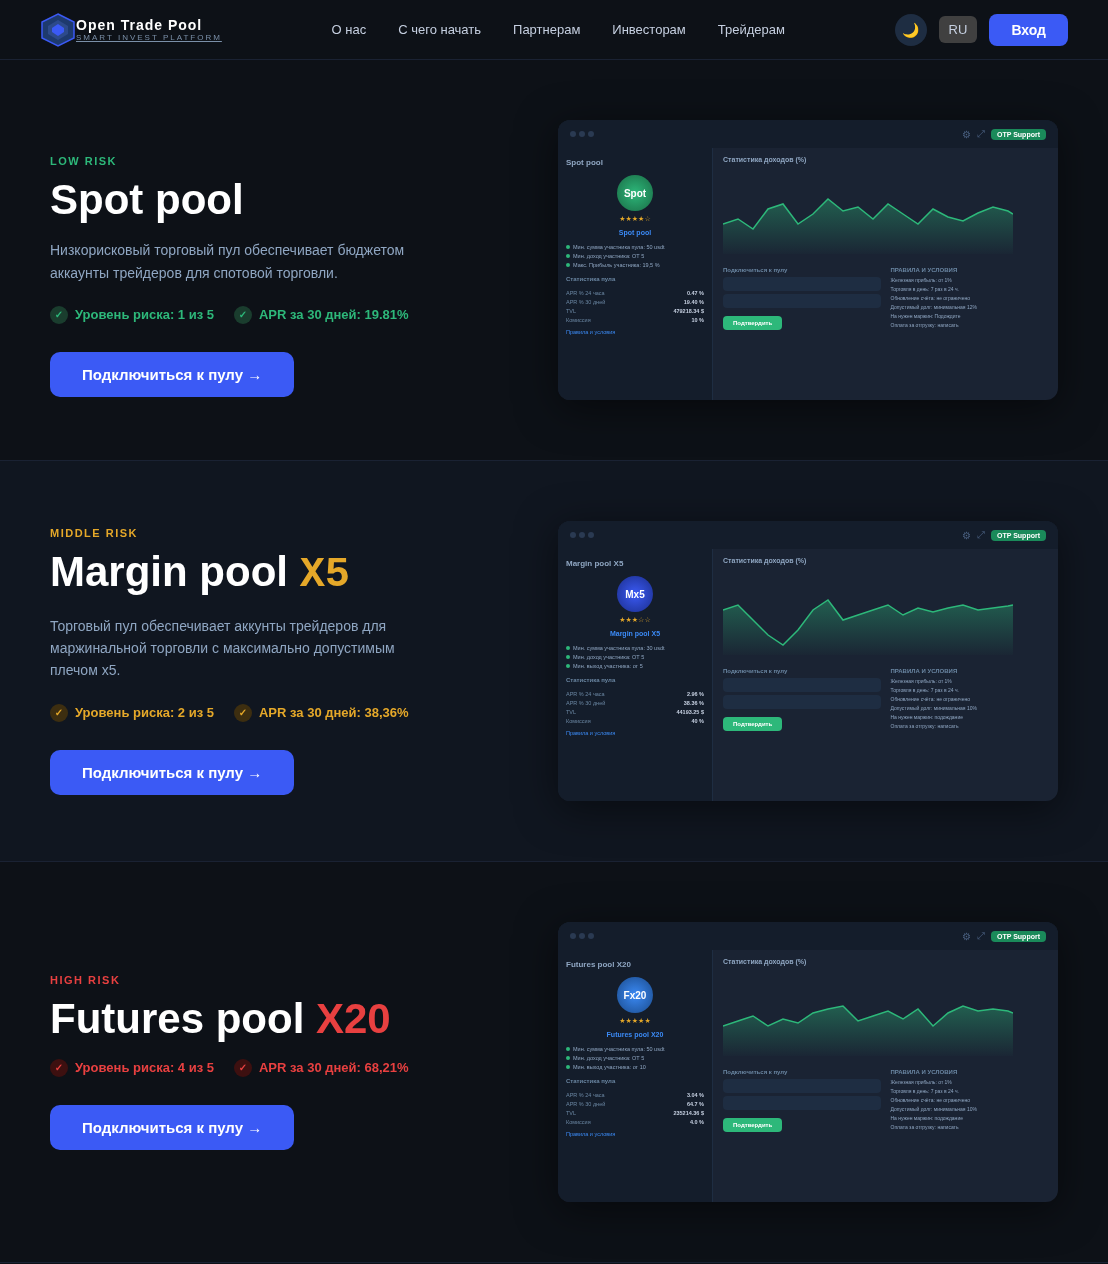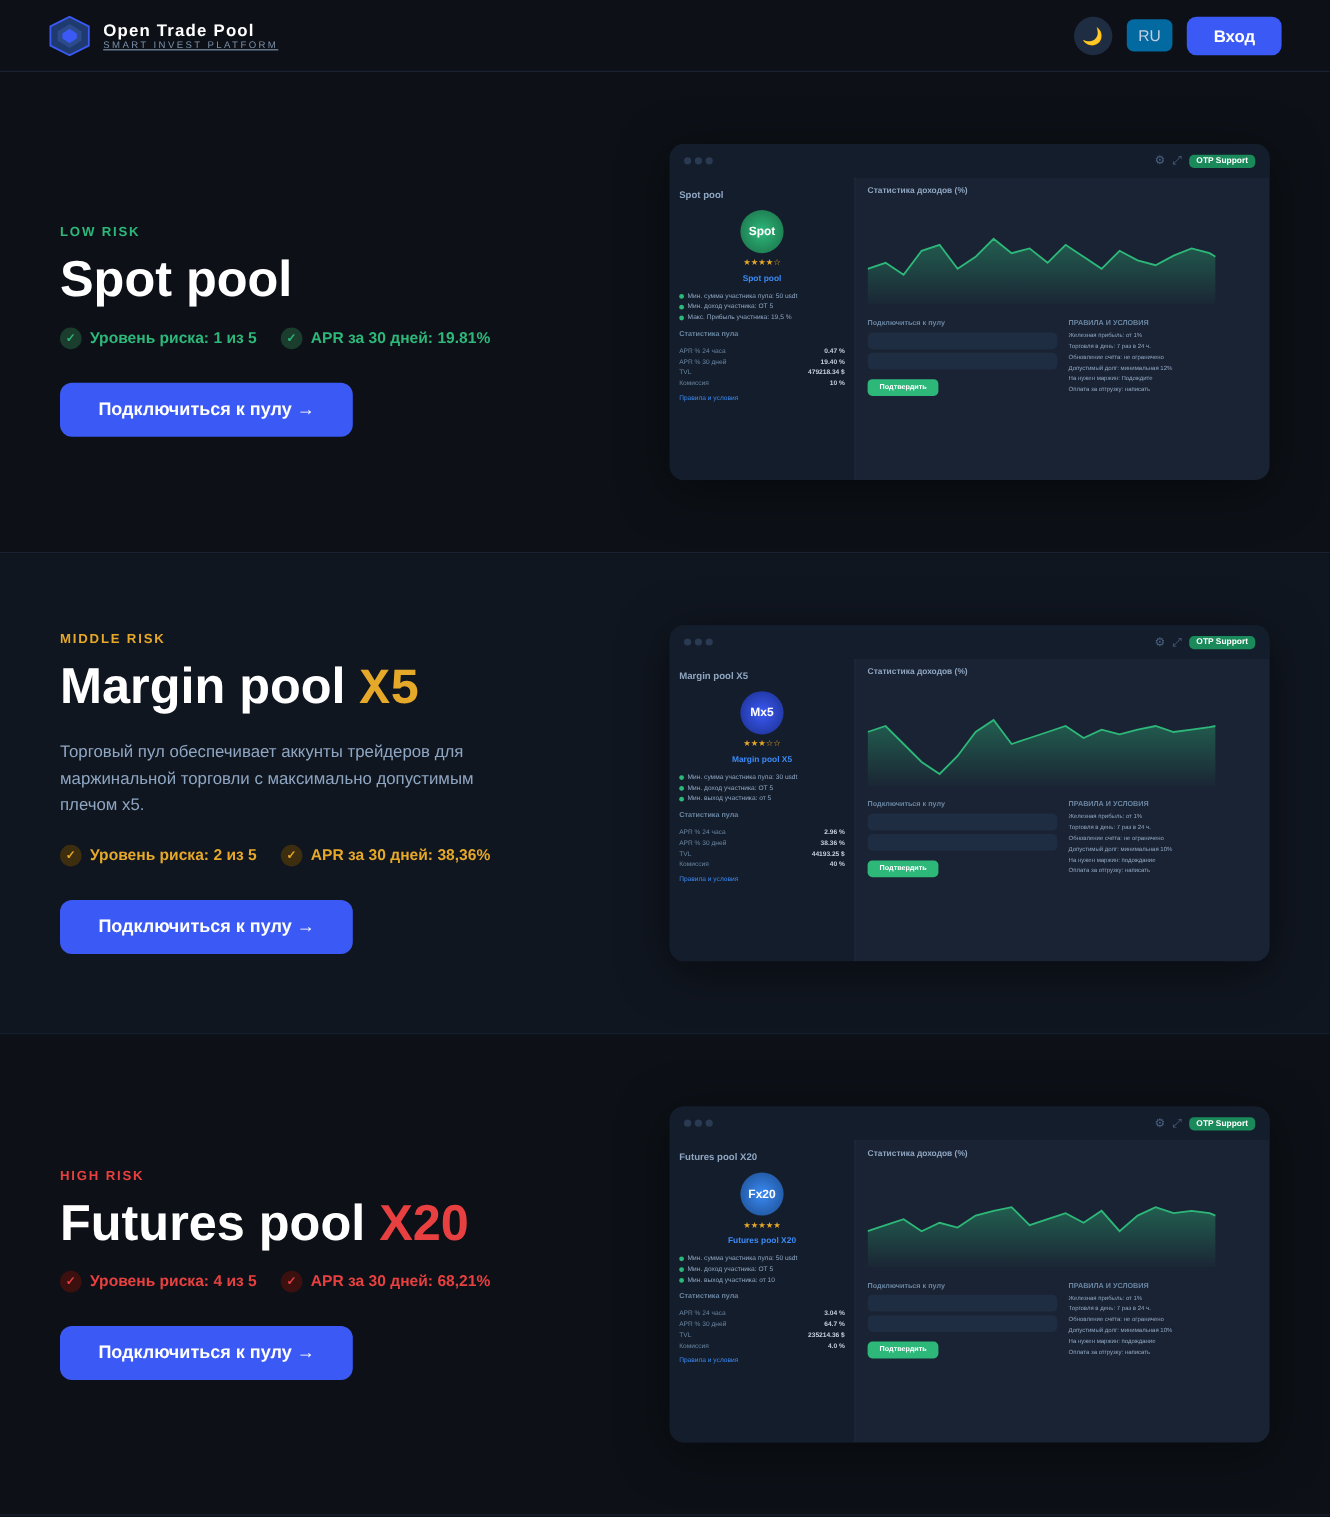"Open Trade Pool" .logo-area { gap: 10px -> none }
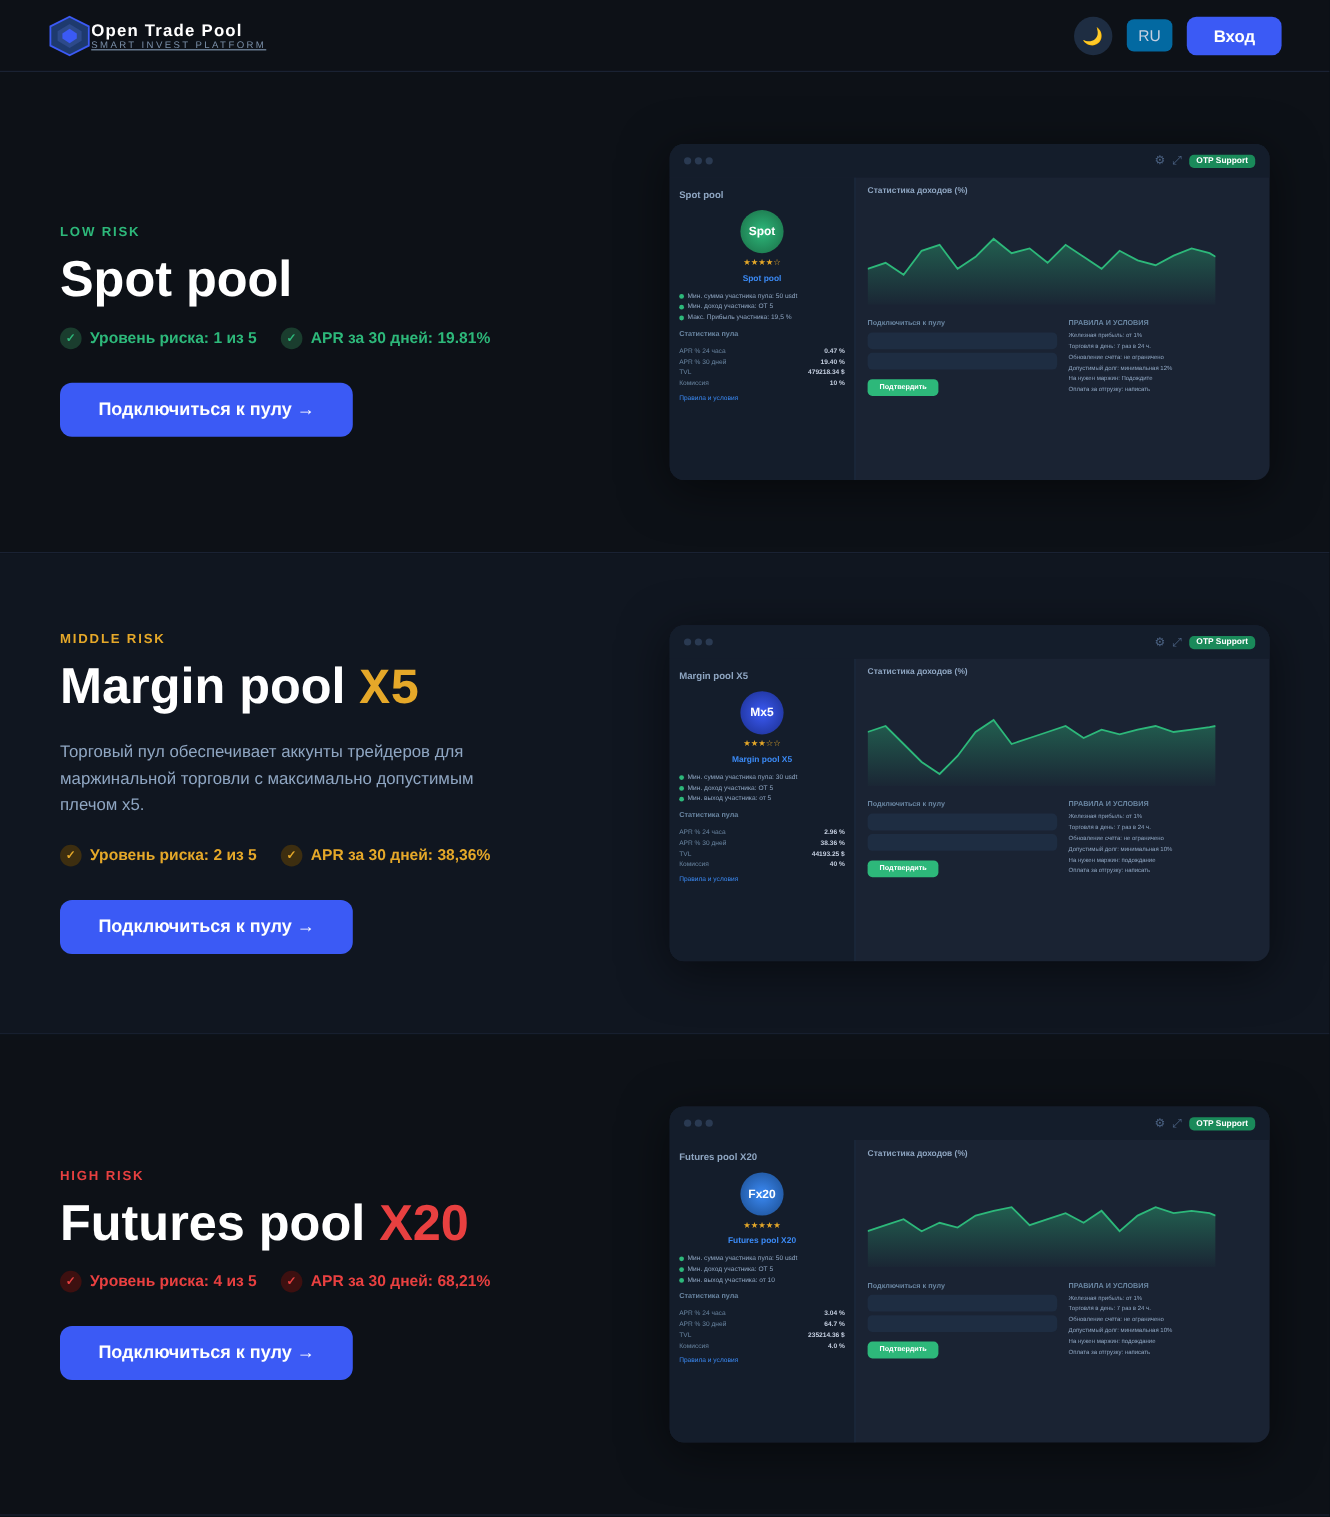"О нас" nav { html: none -> <nav> <a>О нас</a> <a>С чего начать</a> <a>Партнерам</a> <a>Инвесторам</a> <a>Трейдерам</a> </nav> }
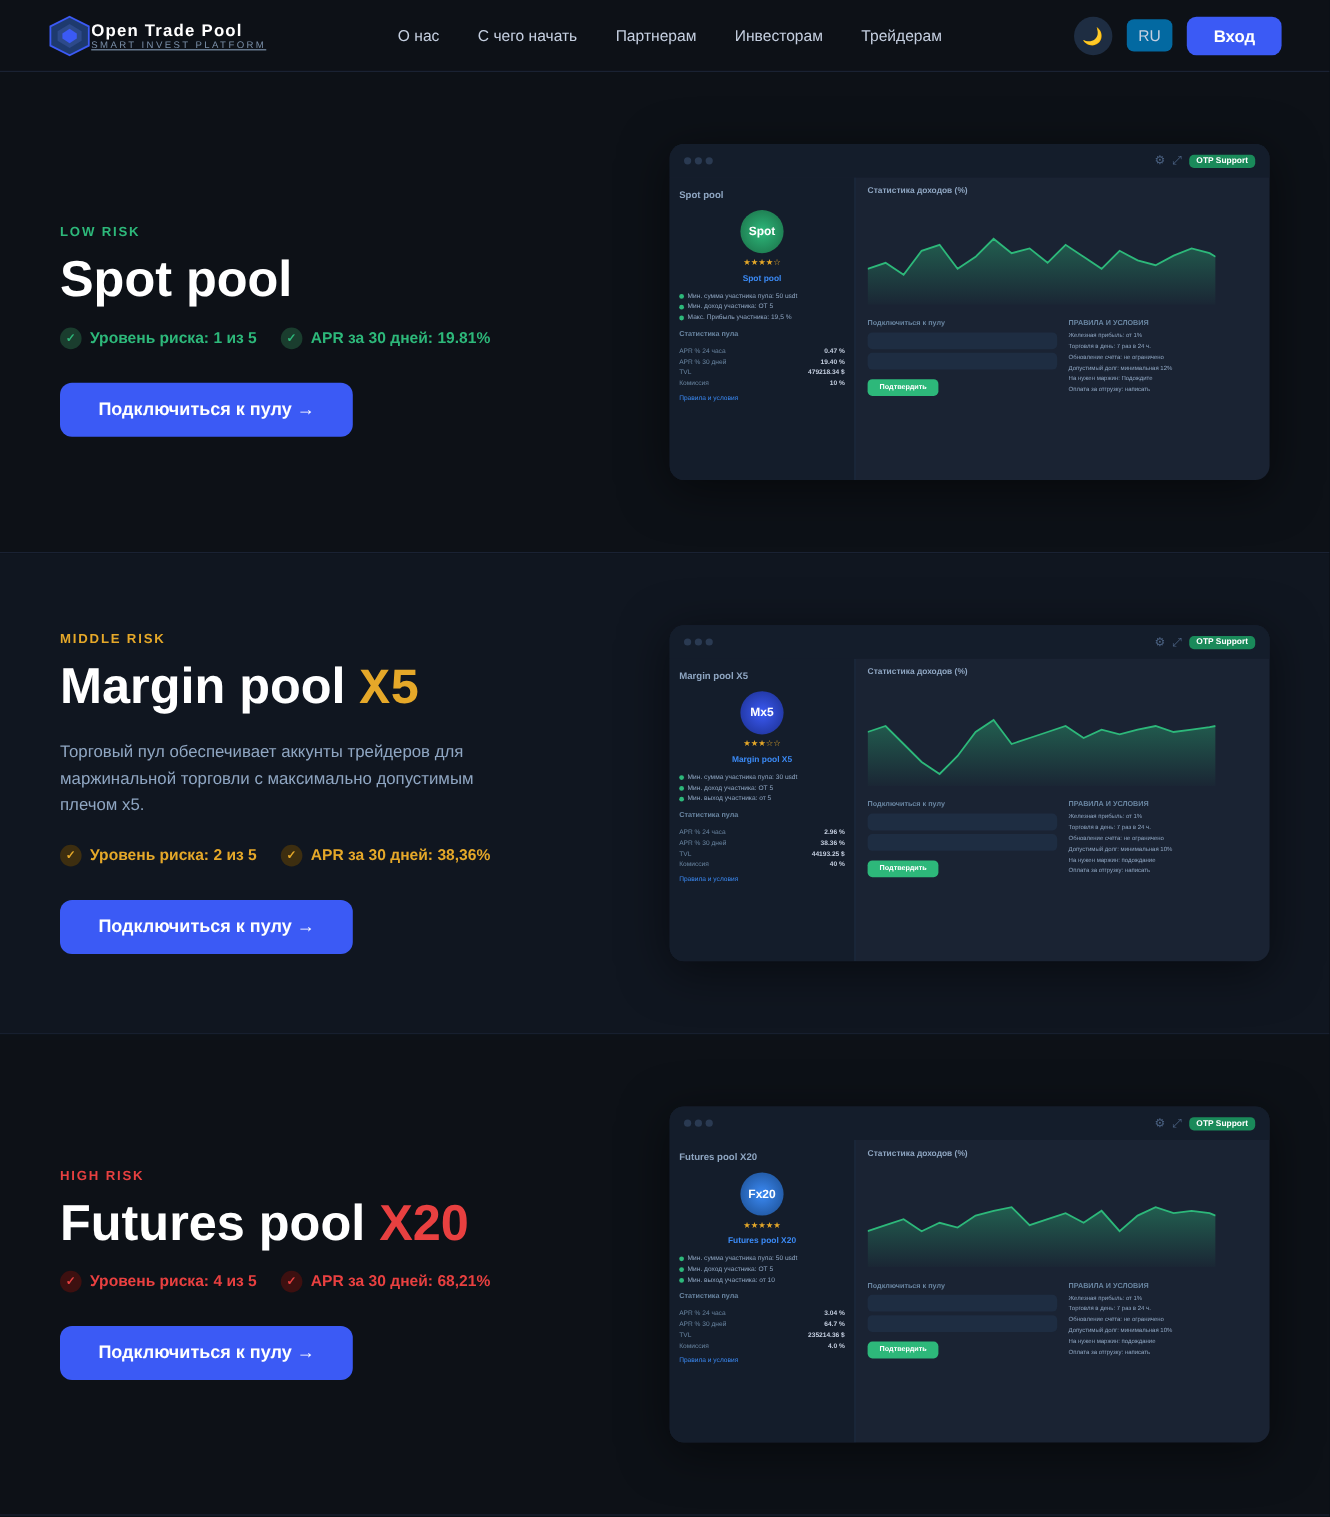"RU" .lang-btn { background: #0369a1 -> #404040 }
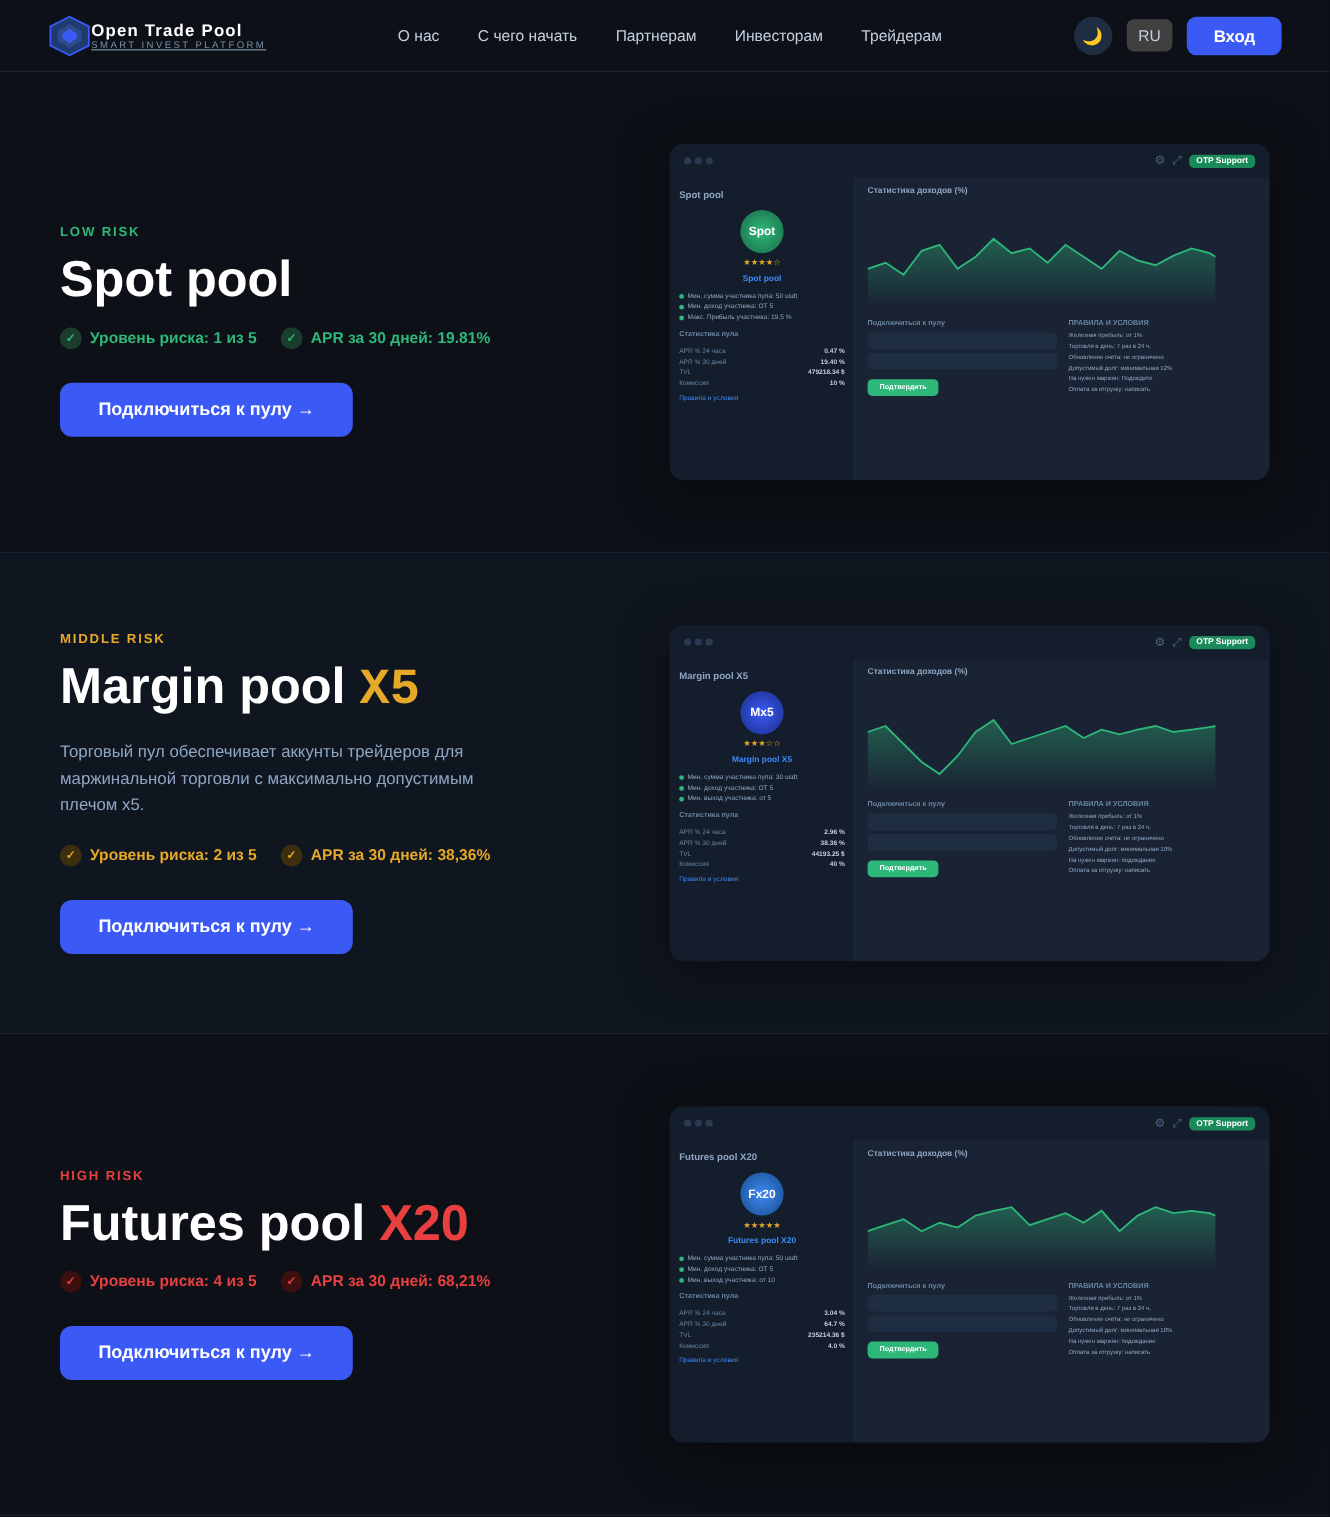"Низкорисковый торговый пул обеспечивает" p.pool-desc { html: none -> <p>Низкорисковый торговый пул обеспечивает бюджетом аккаунты трейдеров для спотовой торговли.</p> }
